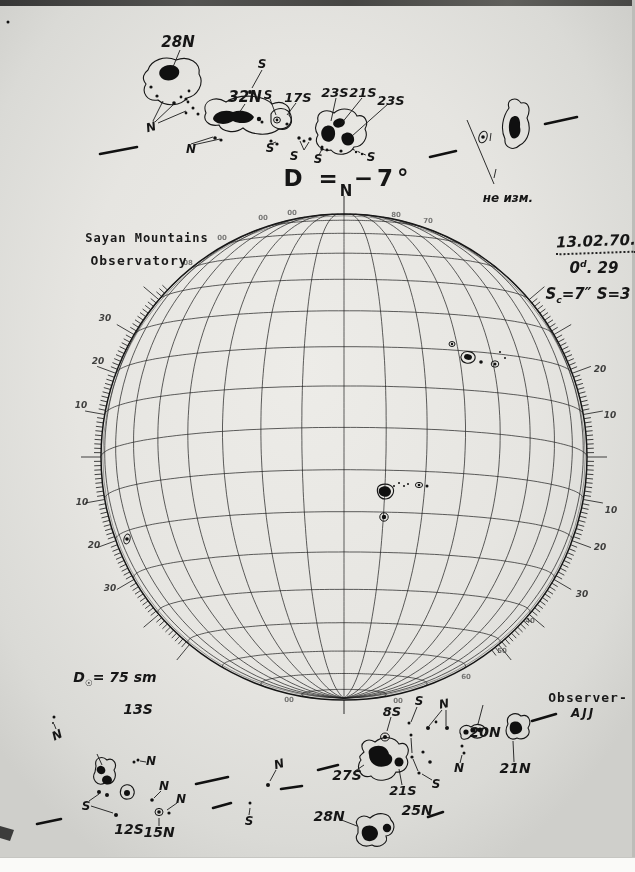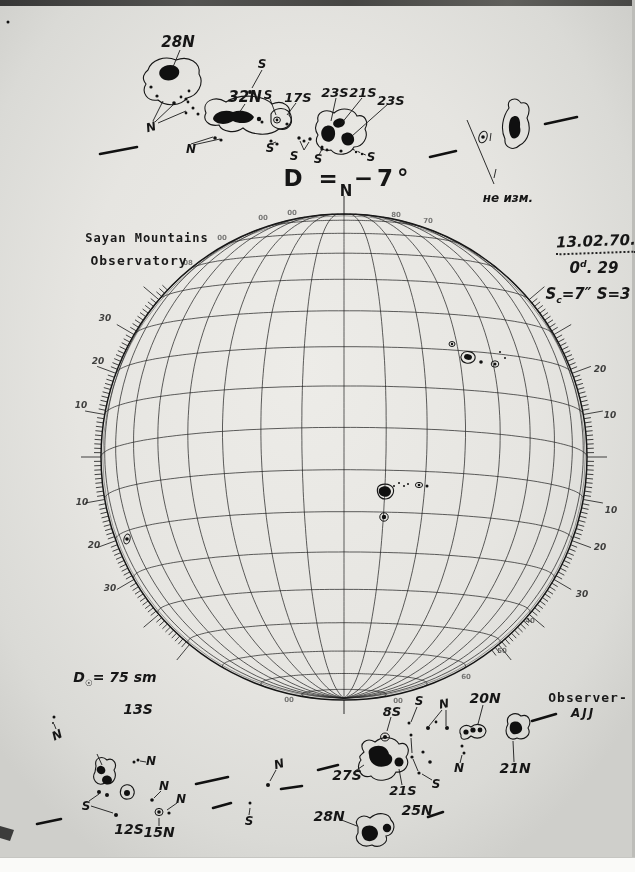"20N" div.lbl { top: 698px -> 732px }
